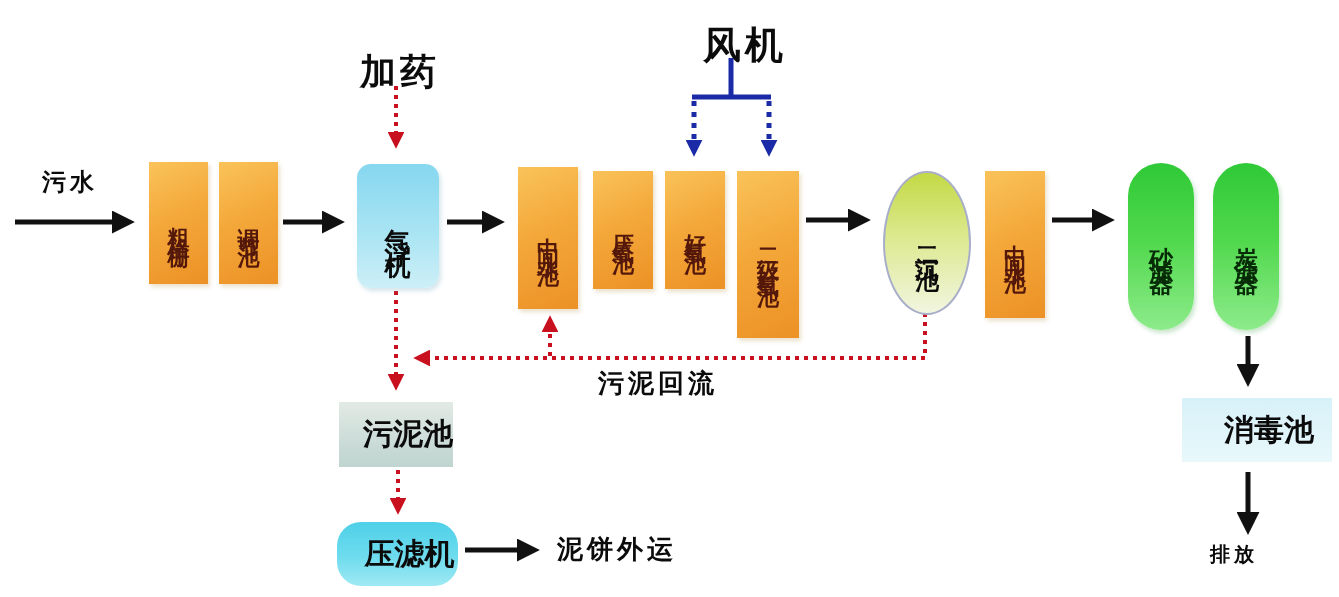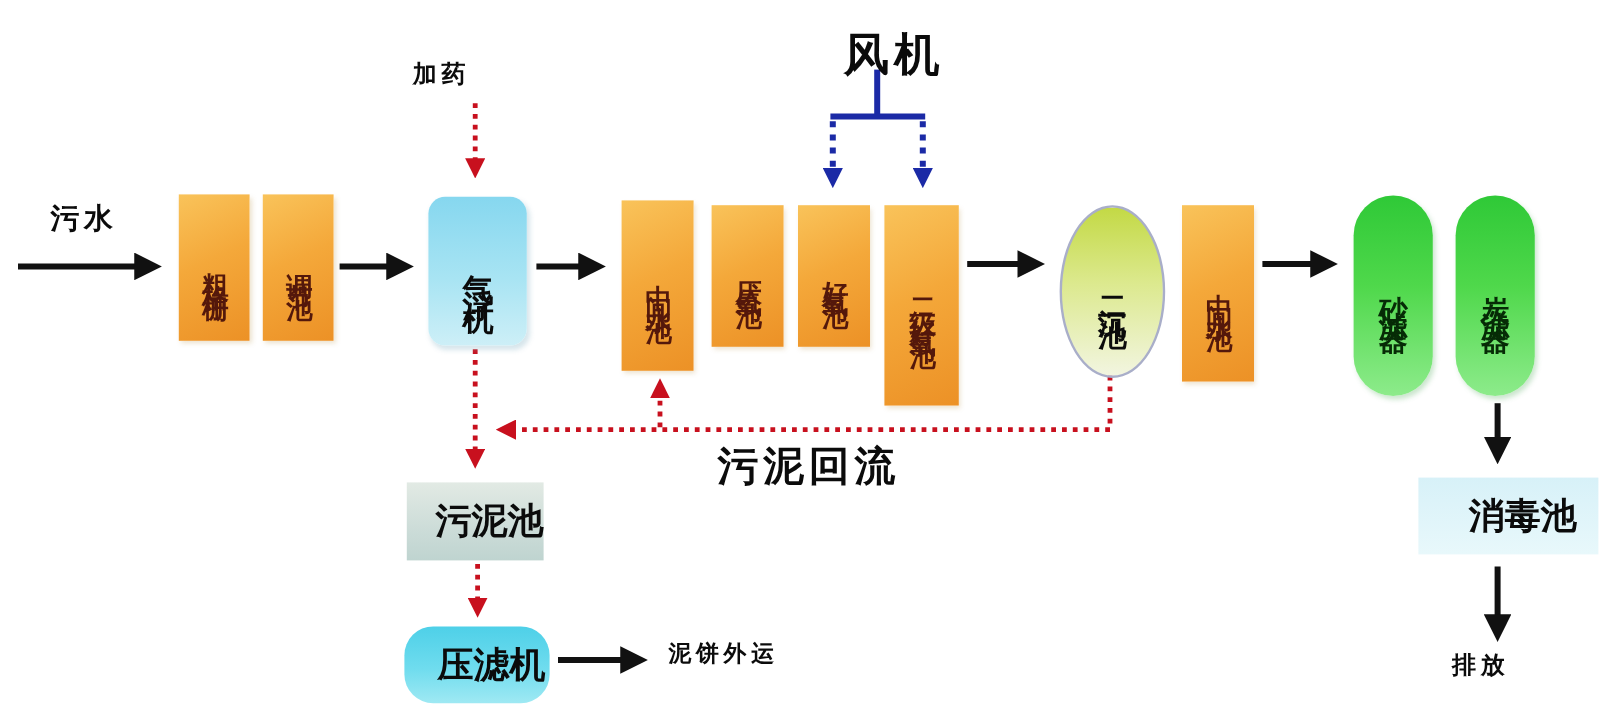"加药" div.flabel { font-size: 20px -> 36px; left: 344px -> 360px }
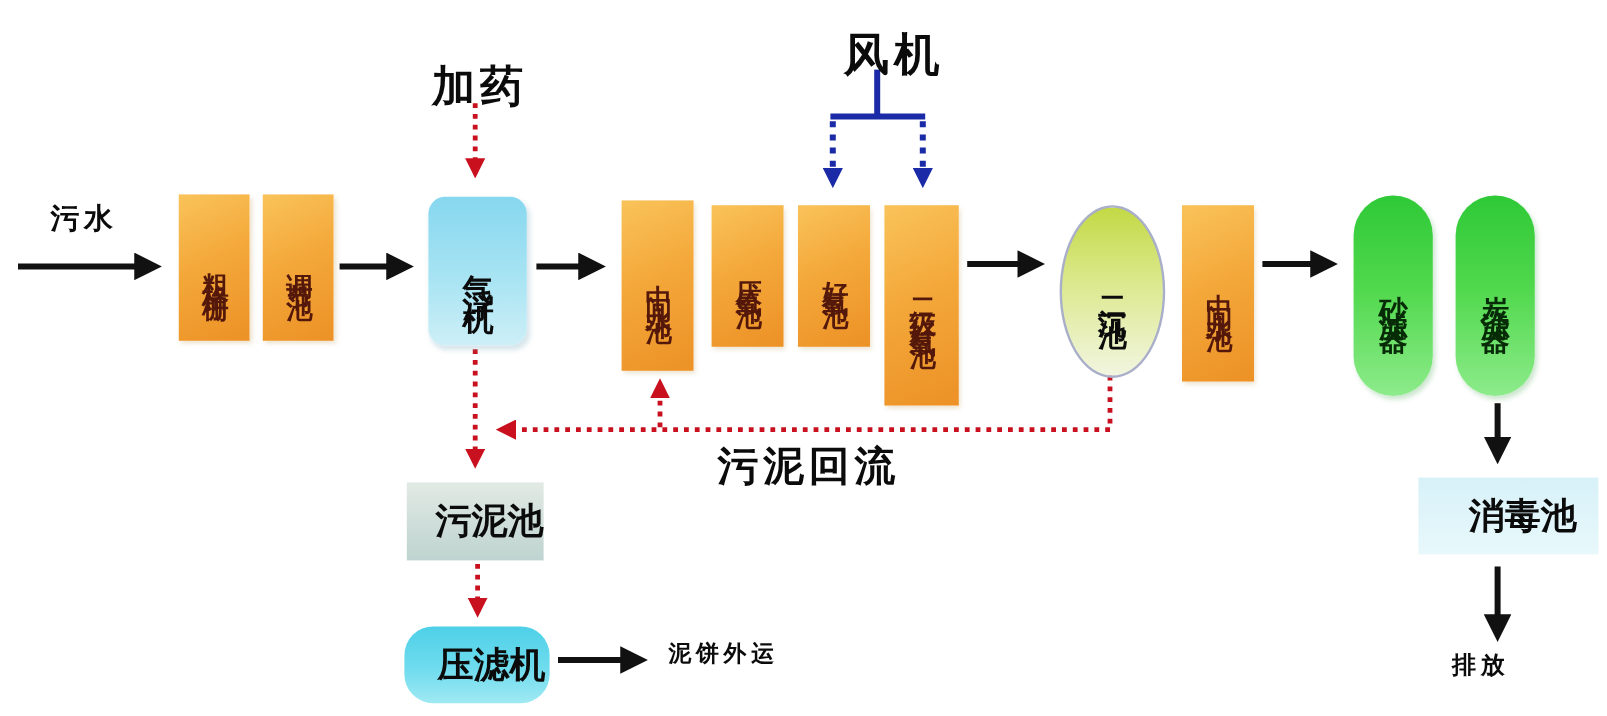"污泥回流" div.flabel { font-size: 34px -> 26px }
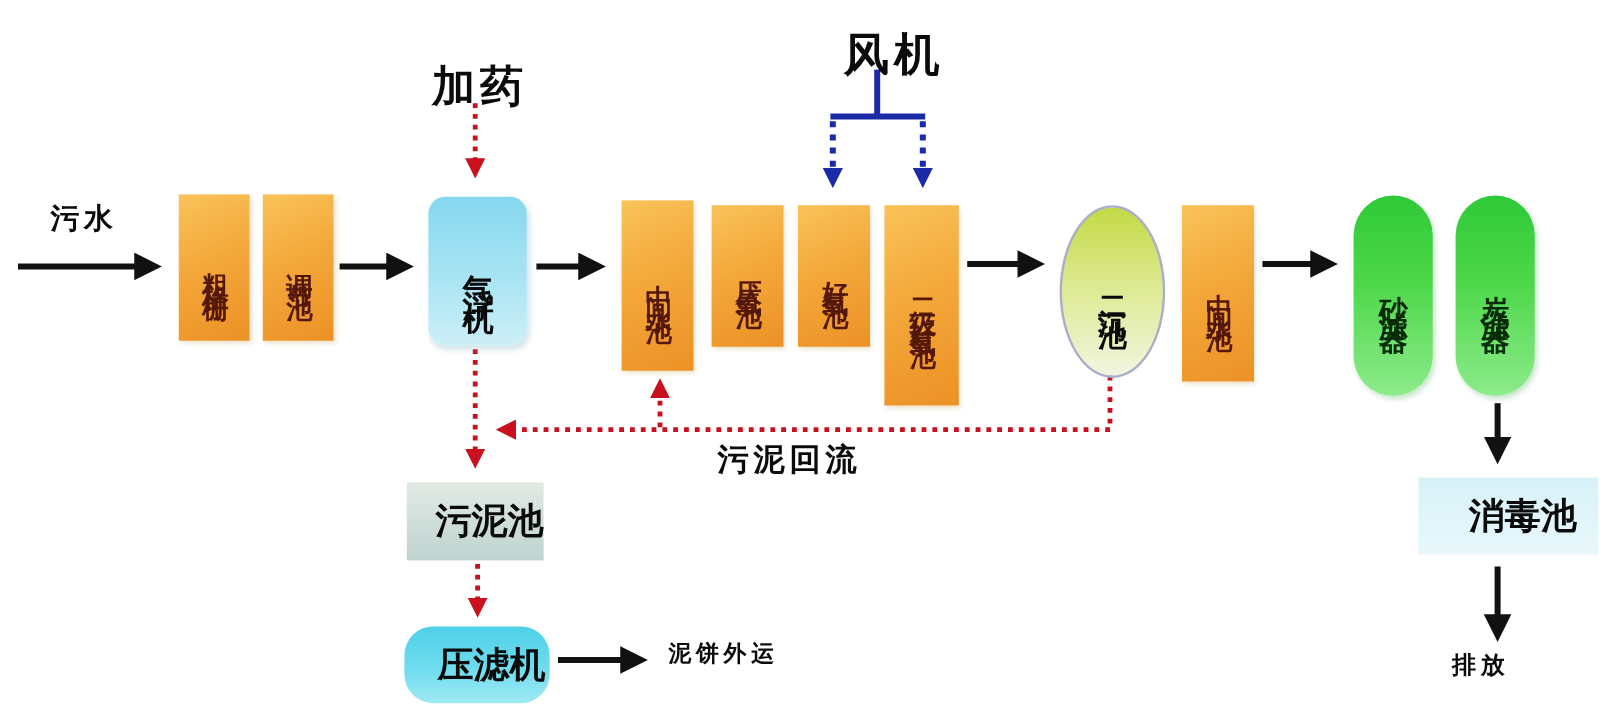"泥饼外运" div.flabel { font-size: 19px -> 26px }
